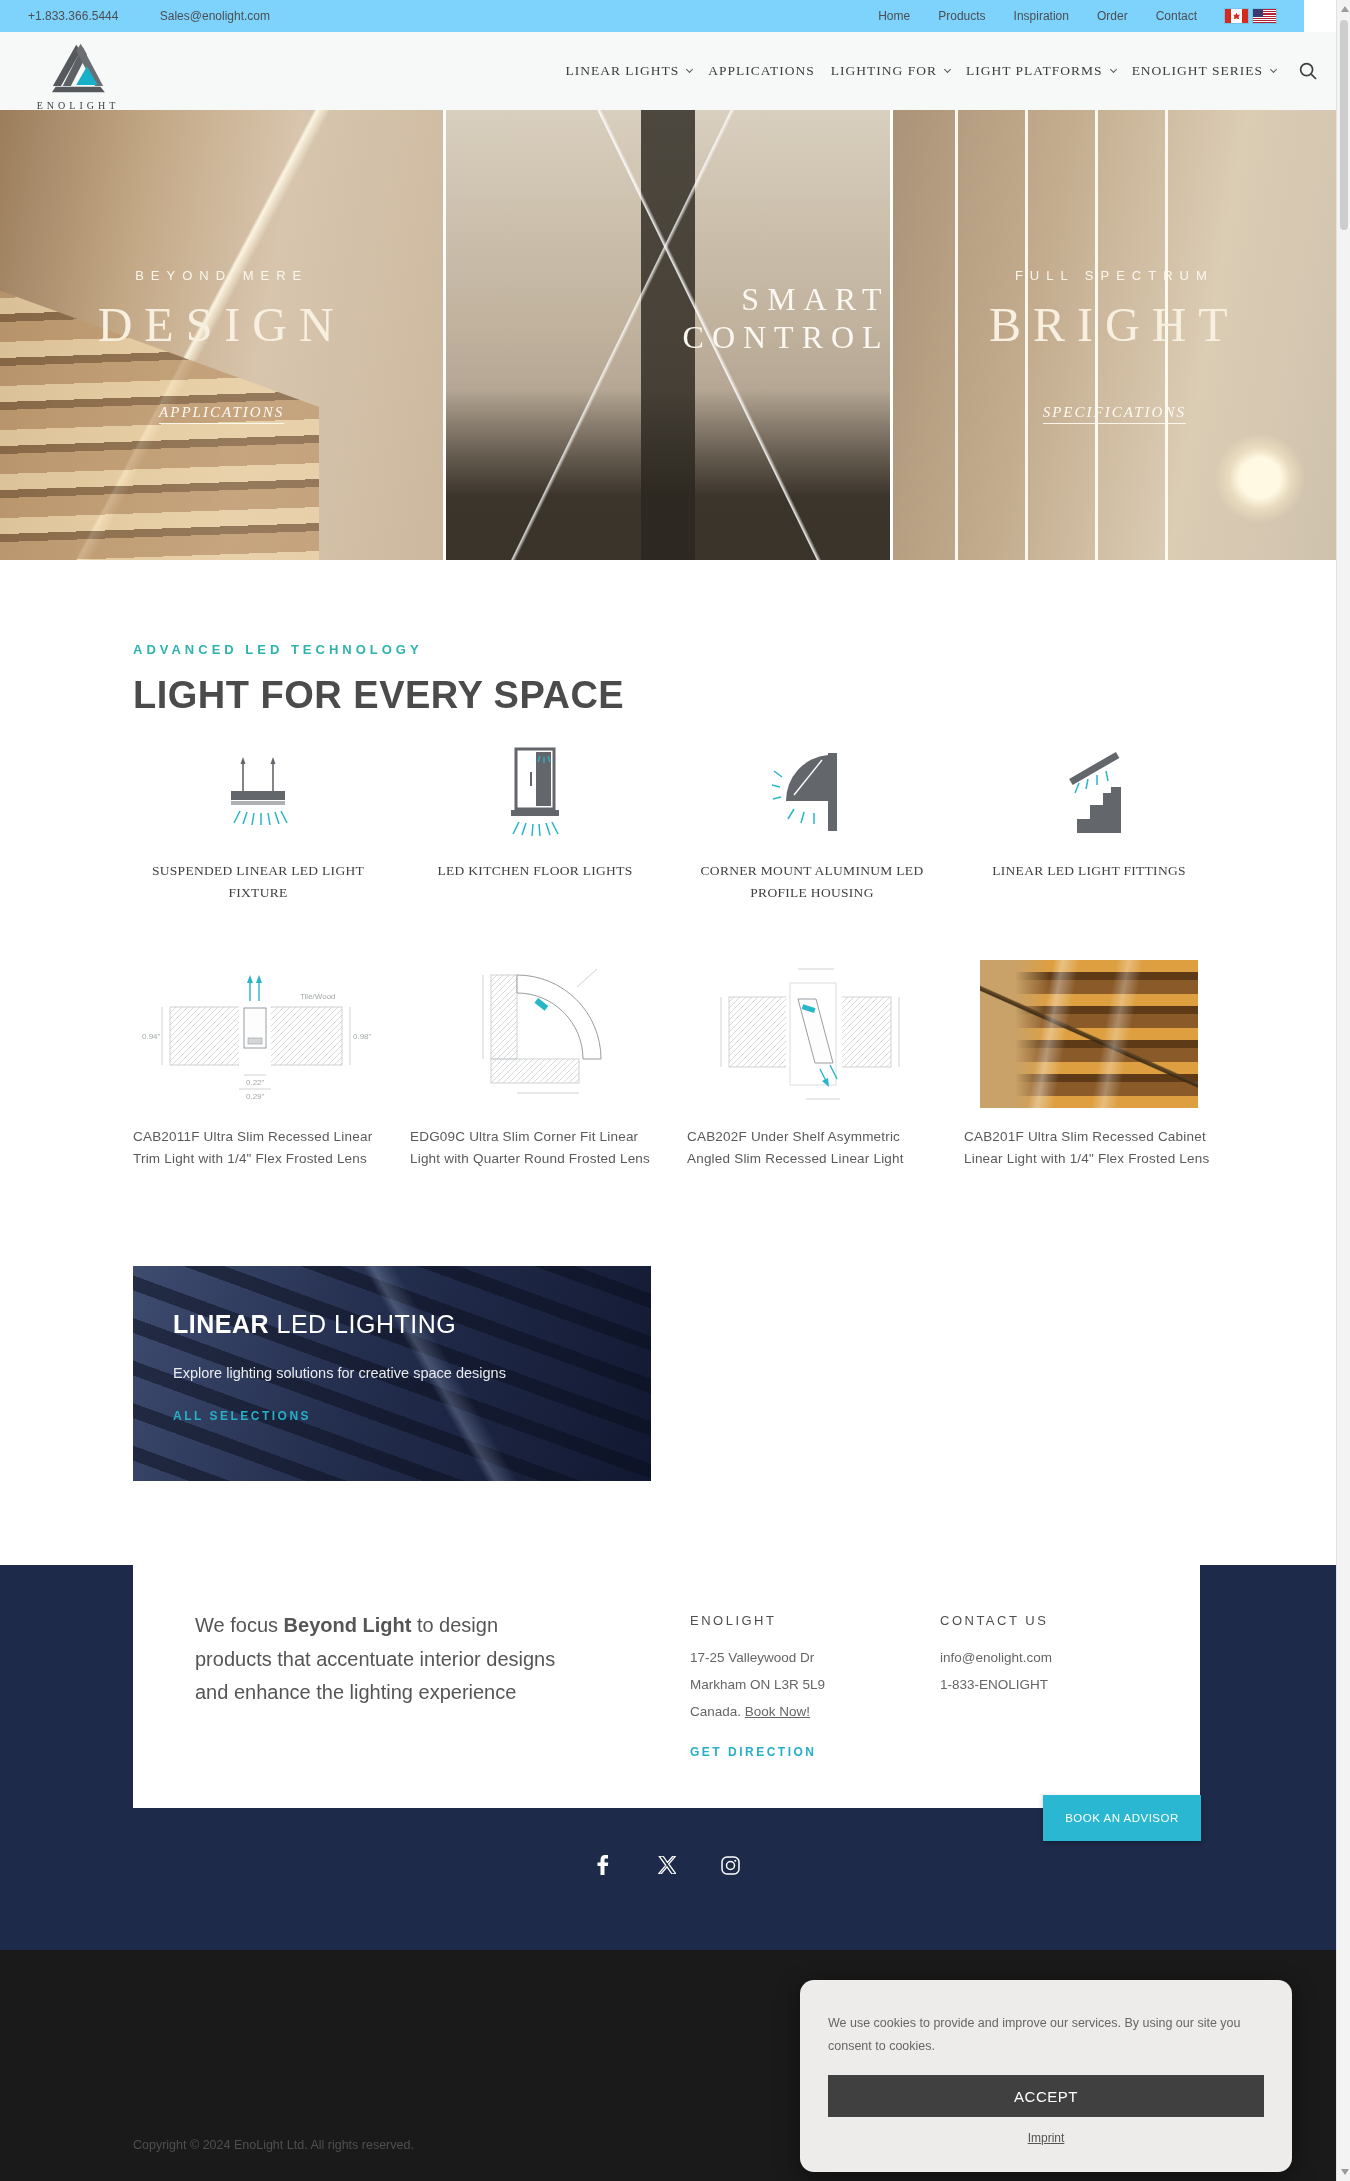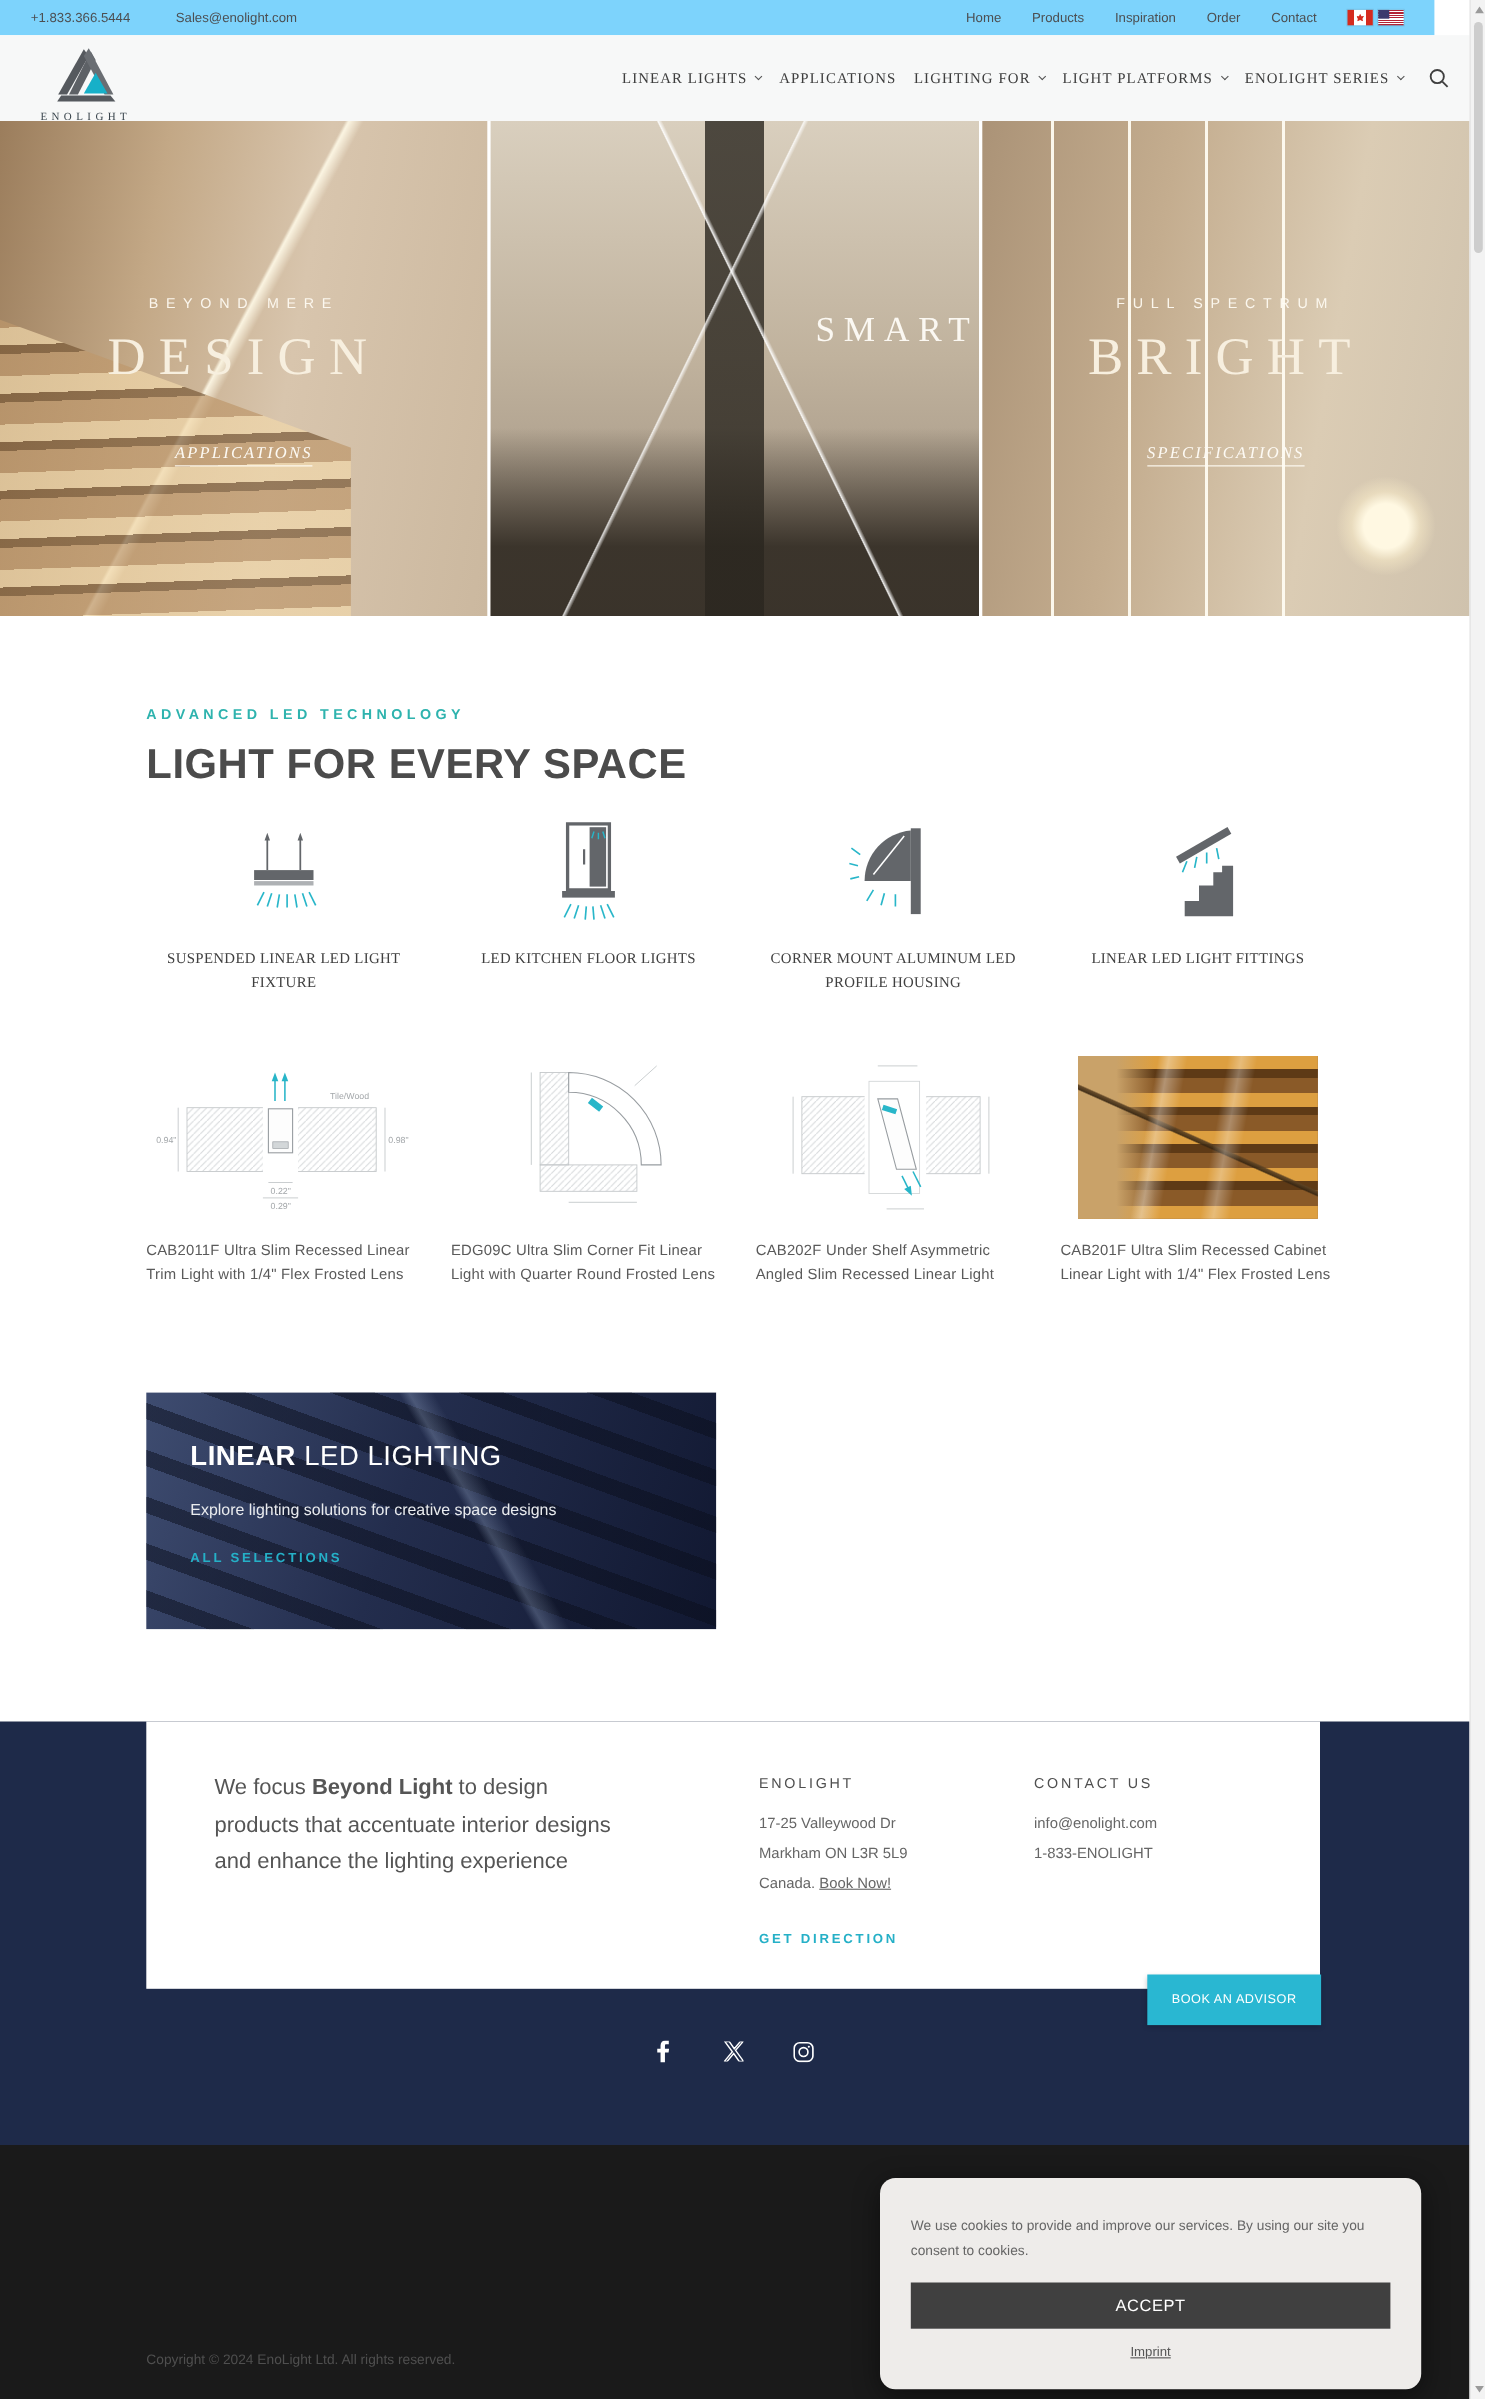"CONTROL" div { html: none -> <div>CONTROL</div> }
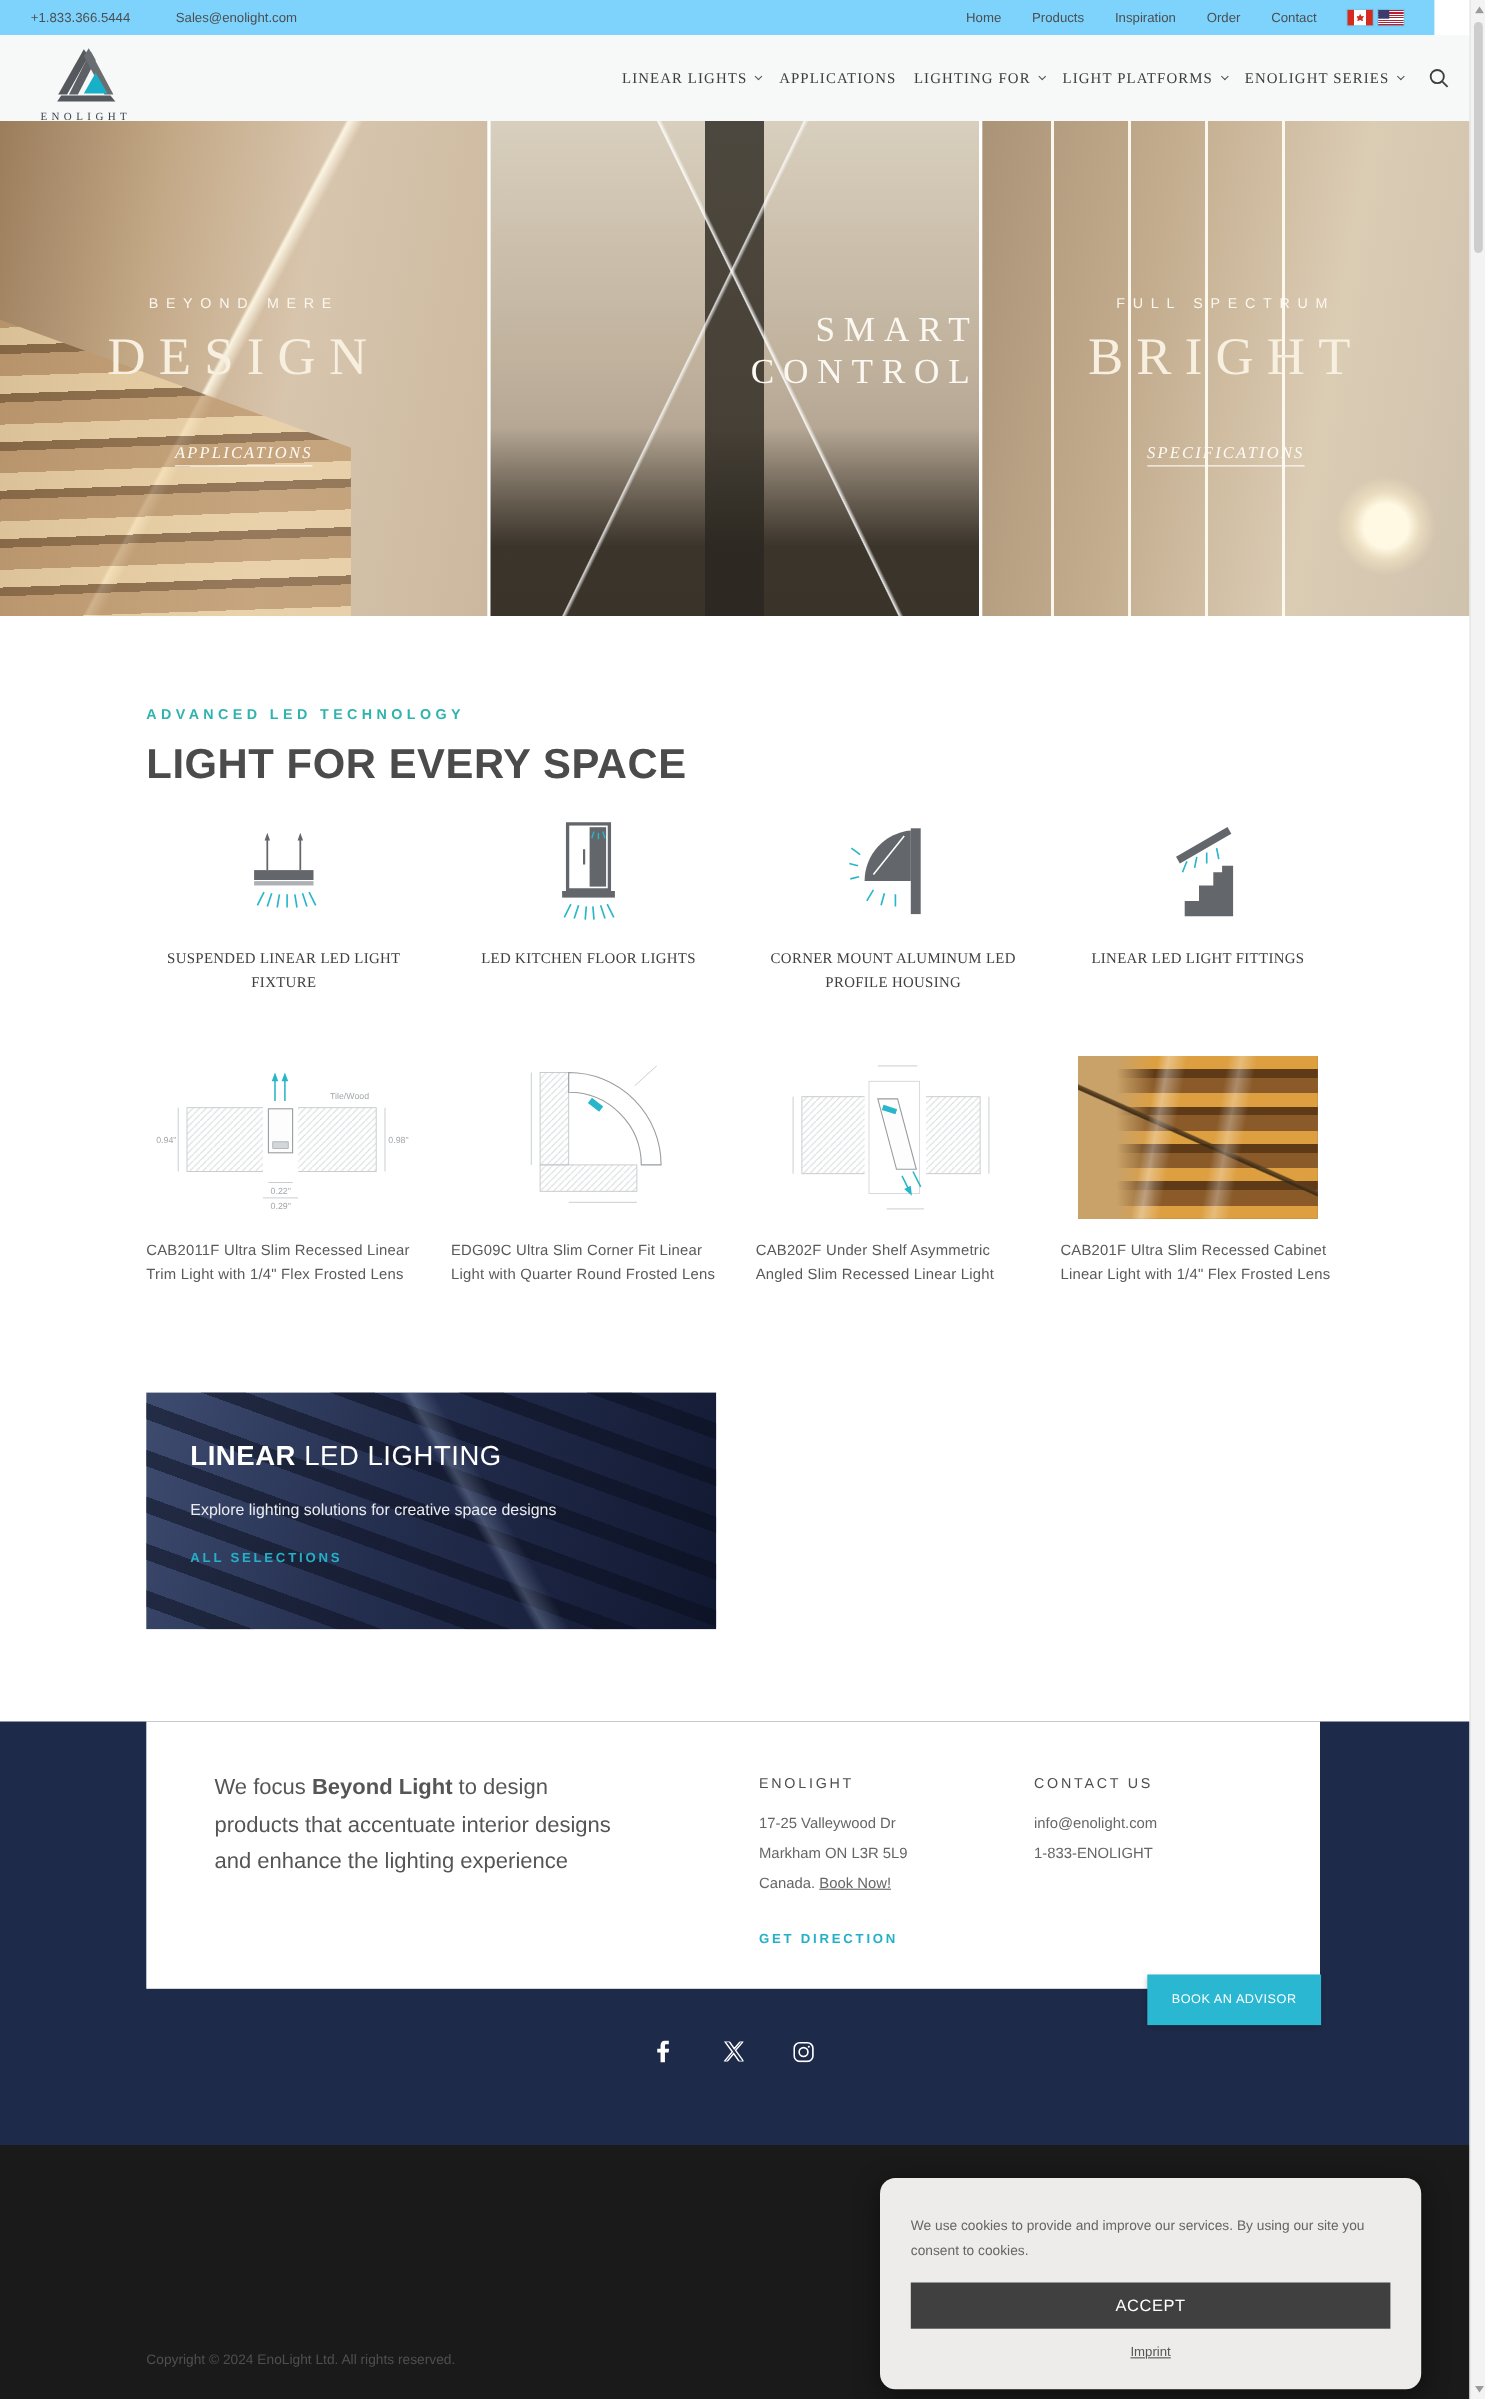"GET DIRECTION" .fcol-cta { margin-top: 24px -> 14px }
